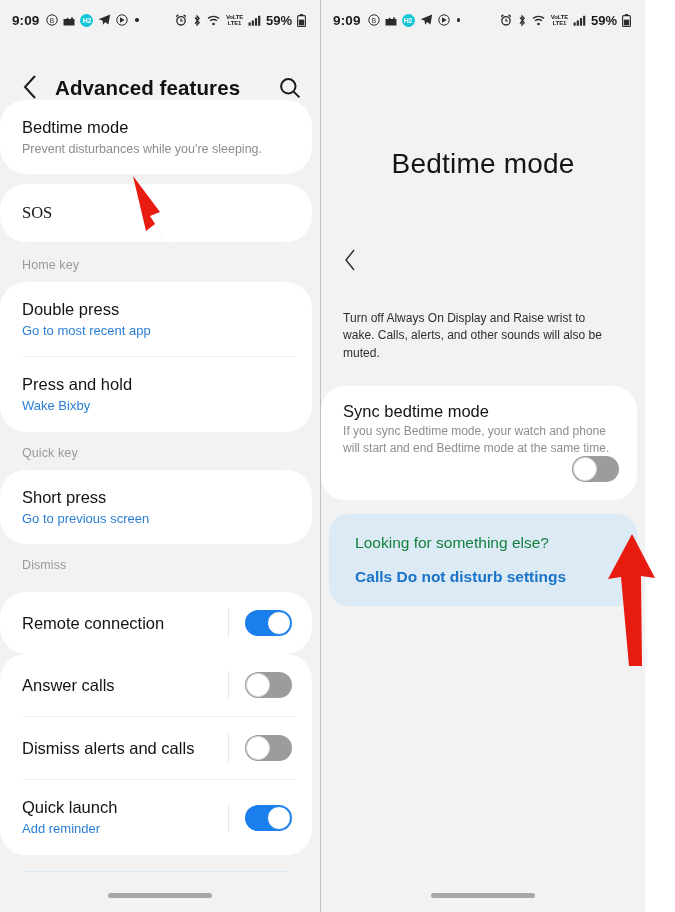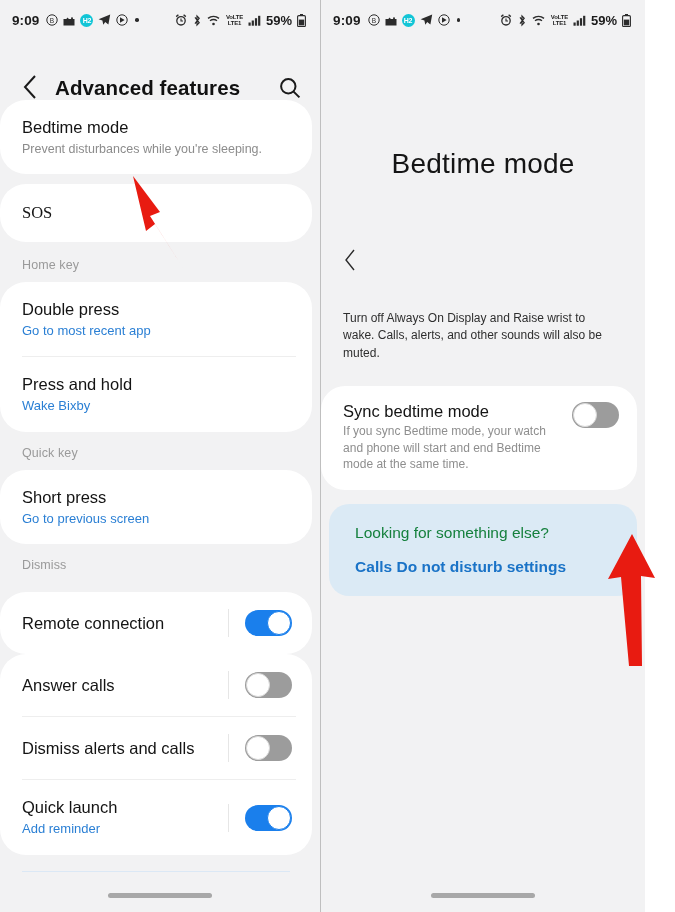"Sync bedtime mode" .sync-card { align-items: flex-start -> flex-end; flex-direction: none -> column }
